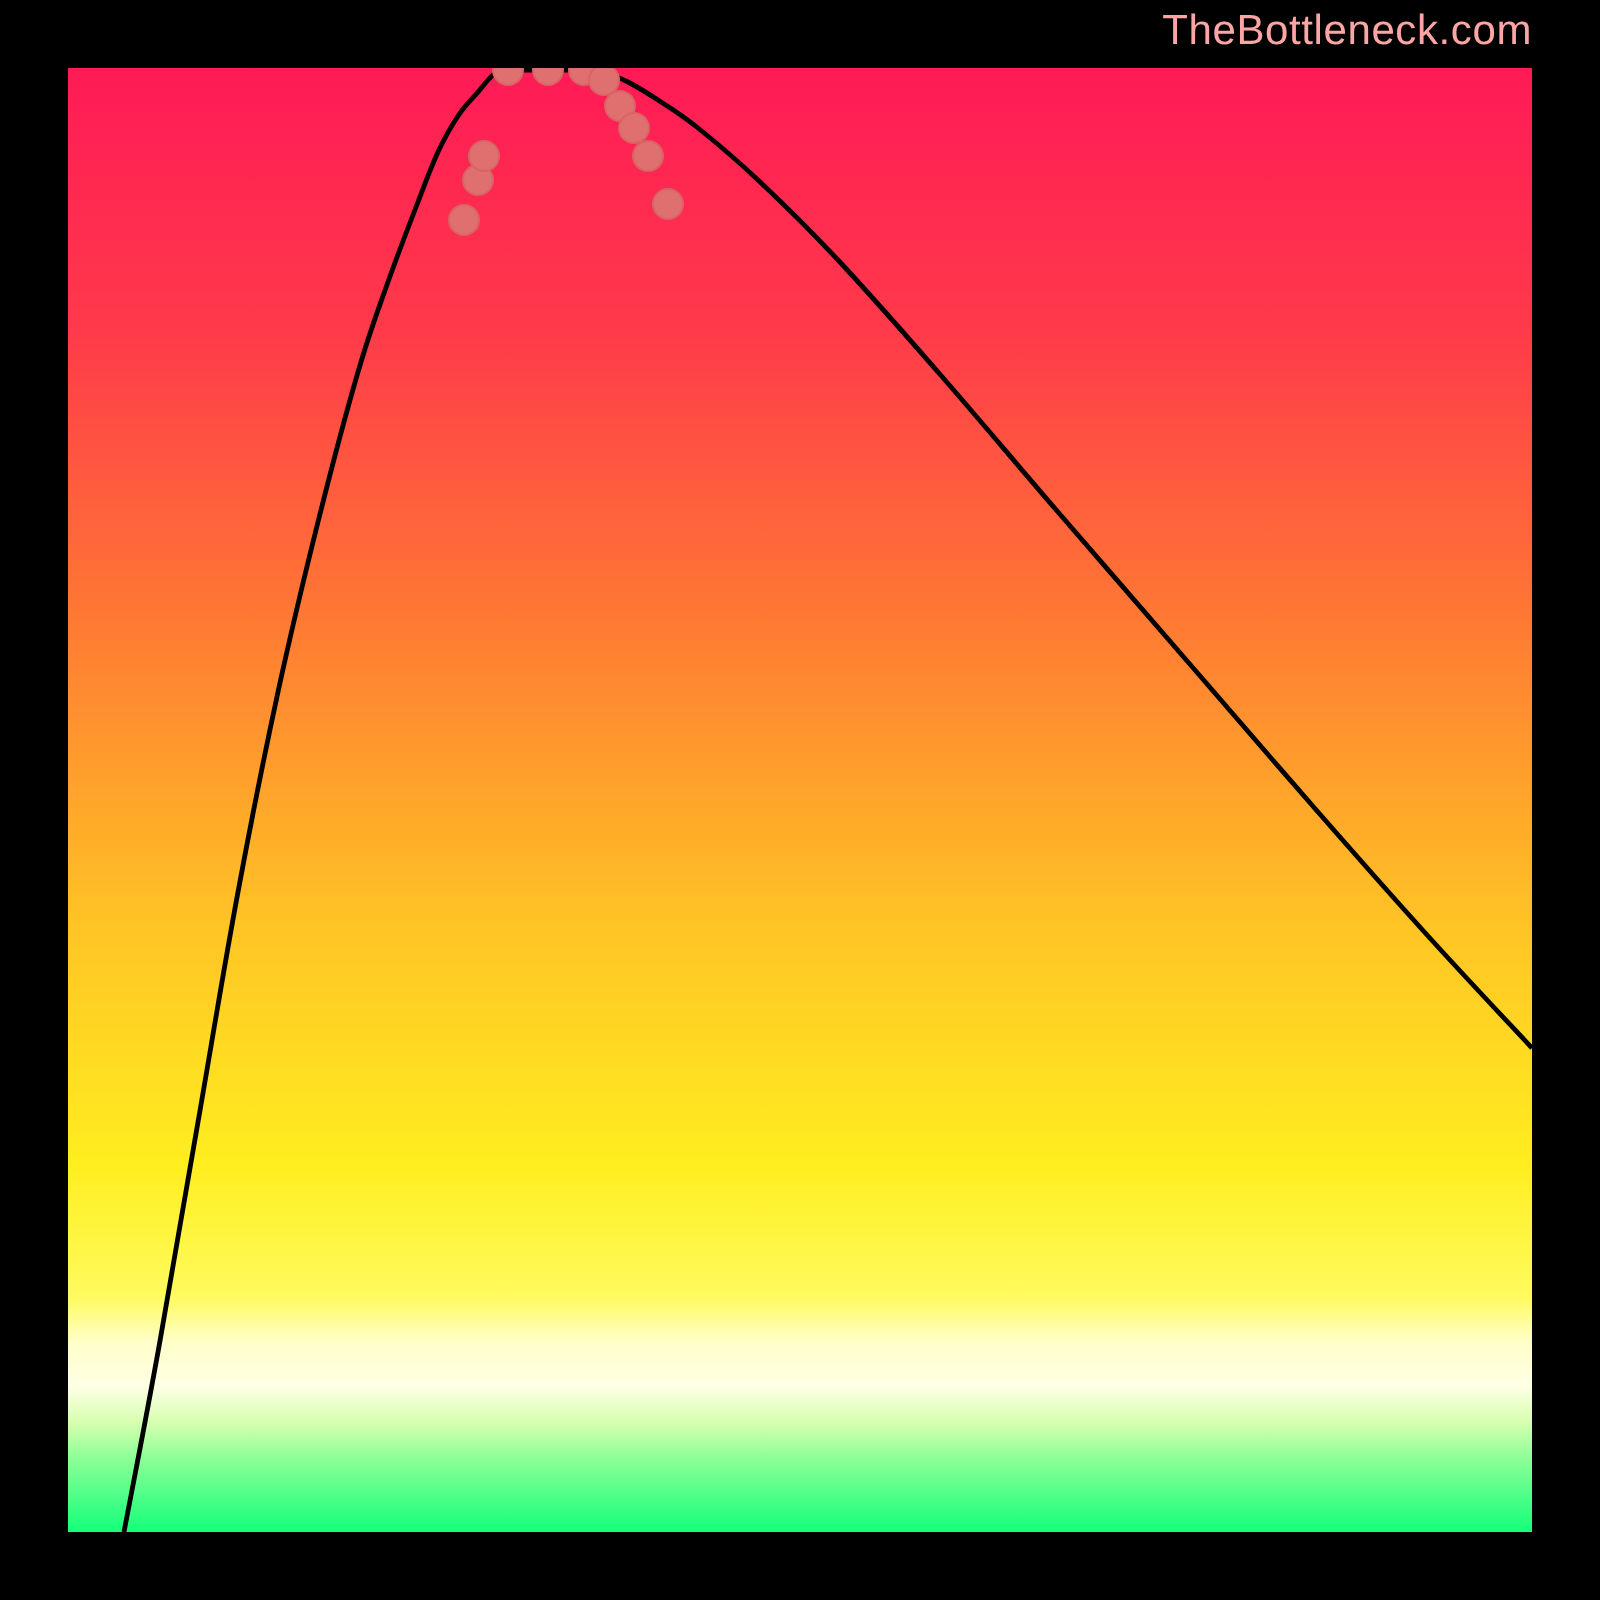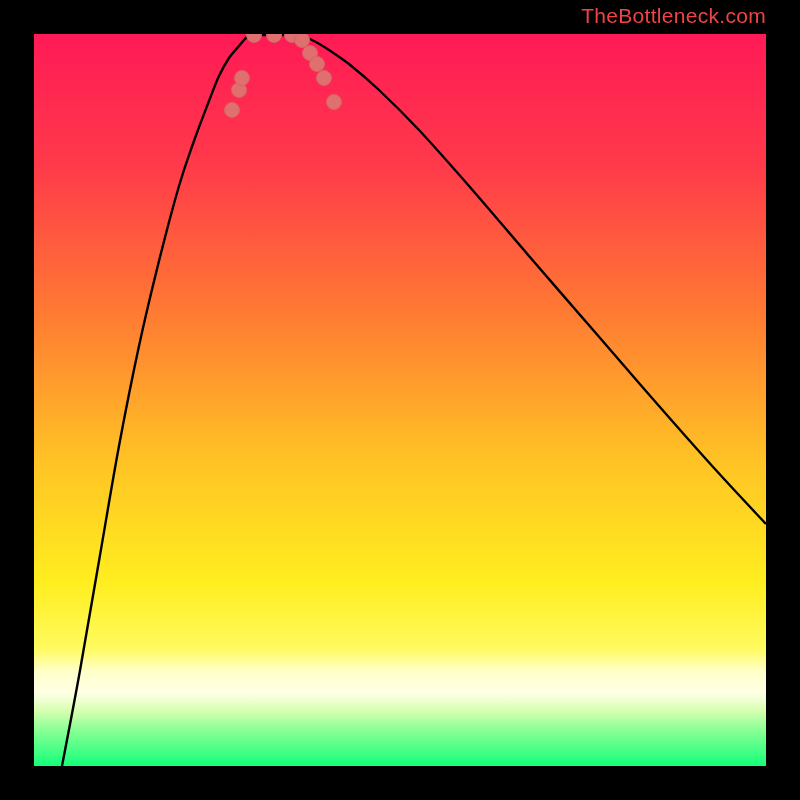"TheBottleneck.com" .attribution { color: #ef4444 -> #fca5a5 }
